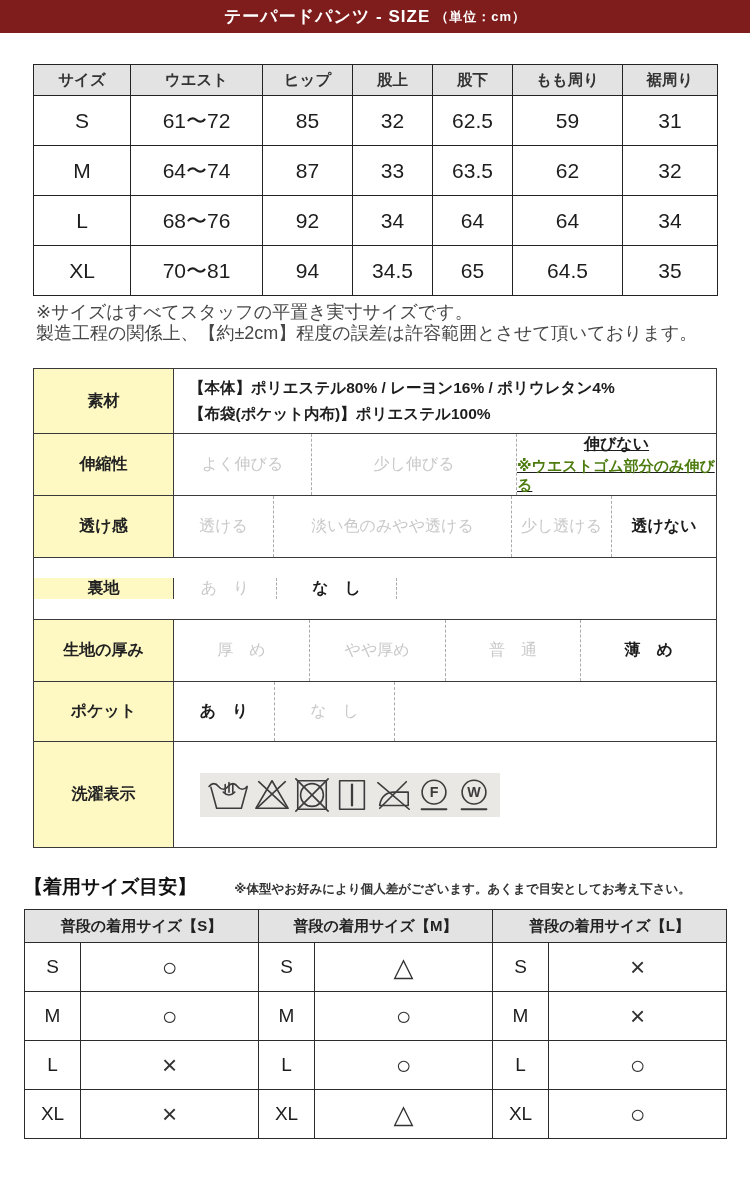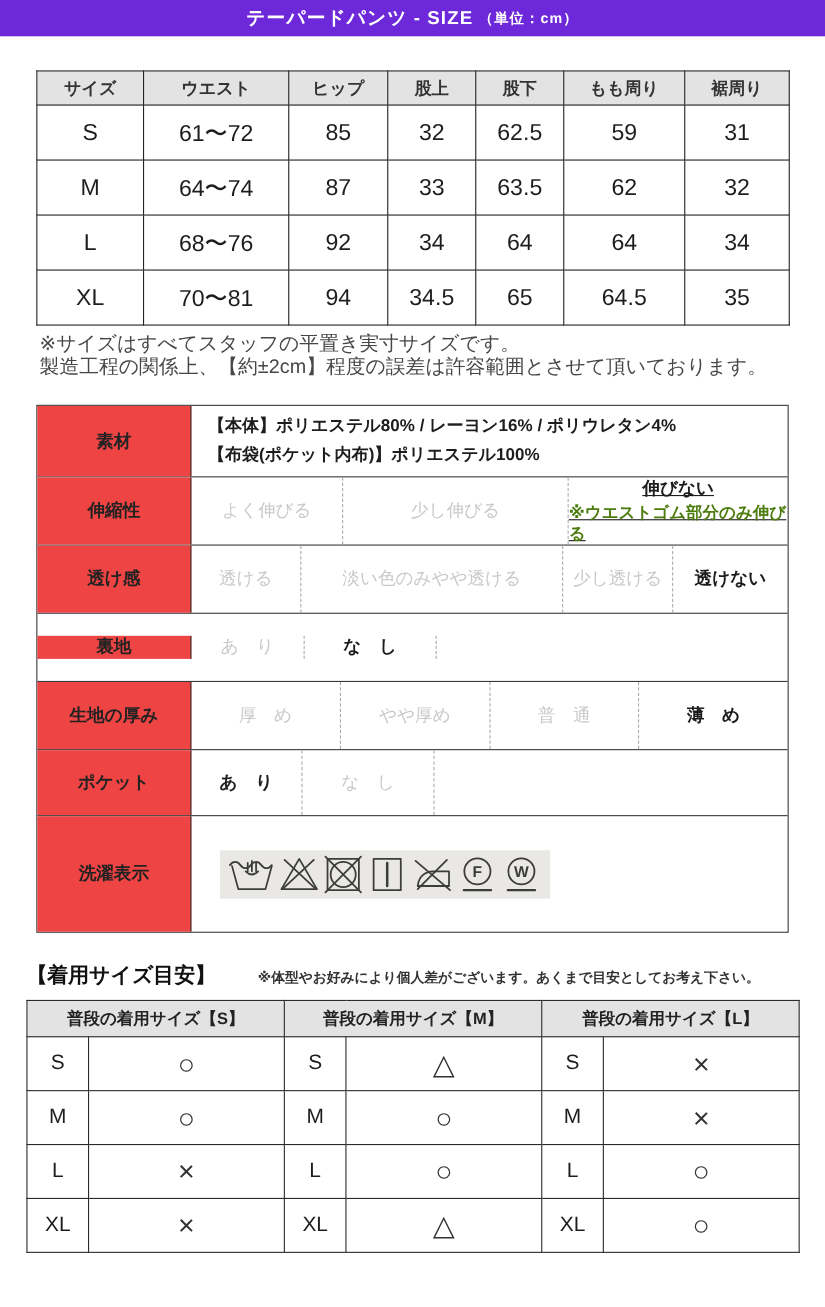"テーパードパンツ - SIZE" .title-bar { background: #6d28d9 -> #7f1d1d }
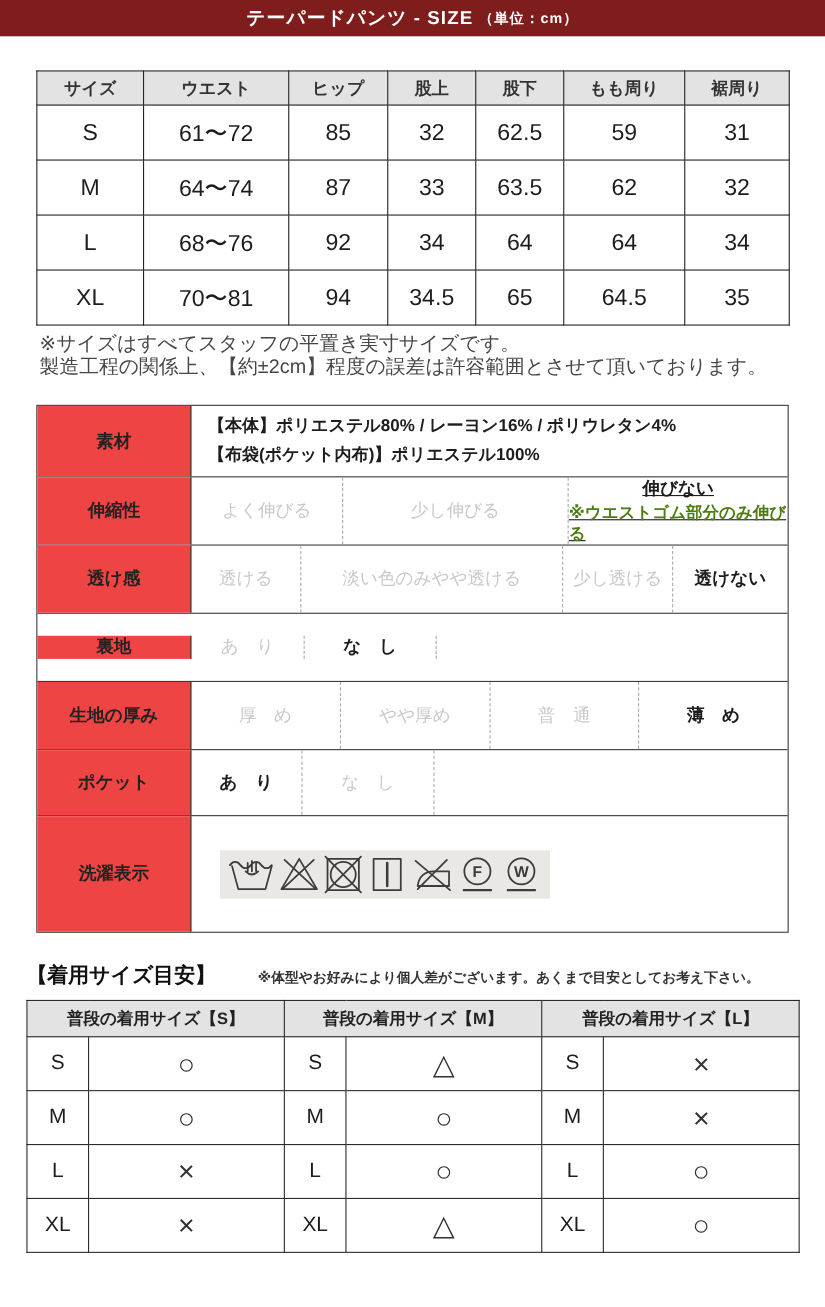"素材" .spec-label { background: #ef4444 -> #fef9c3 }
